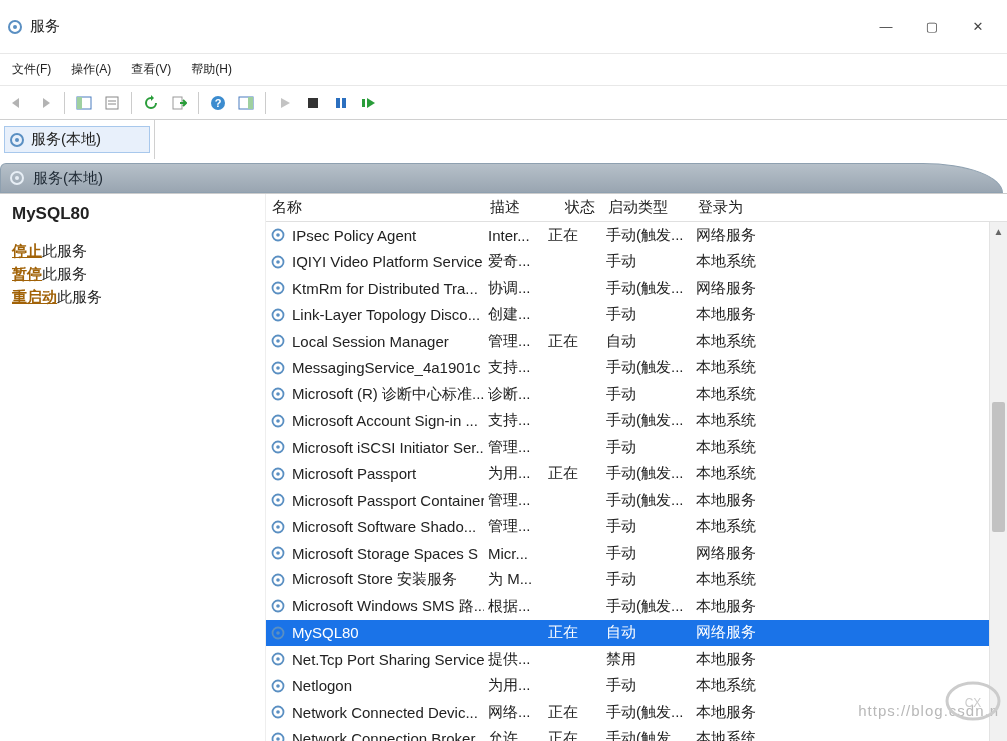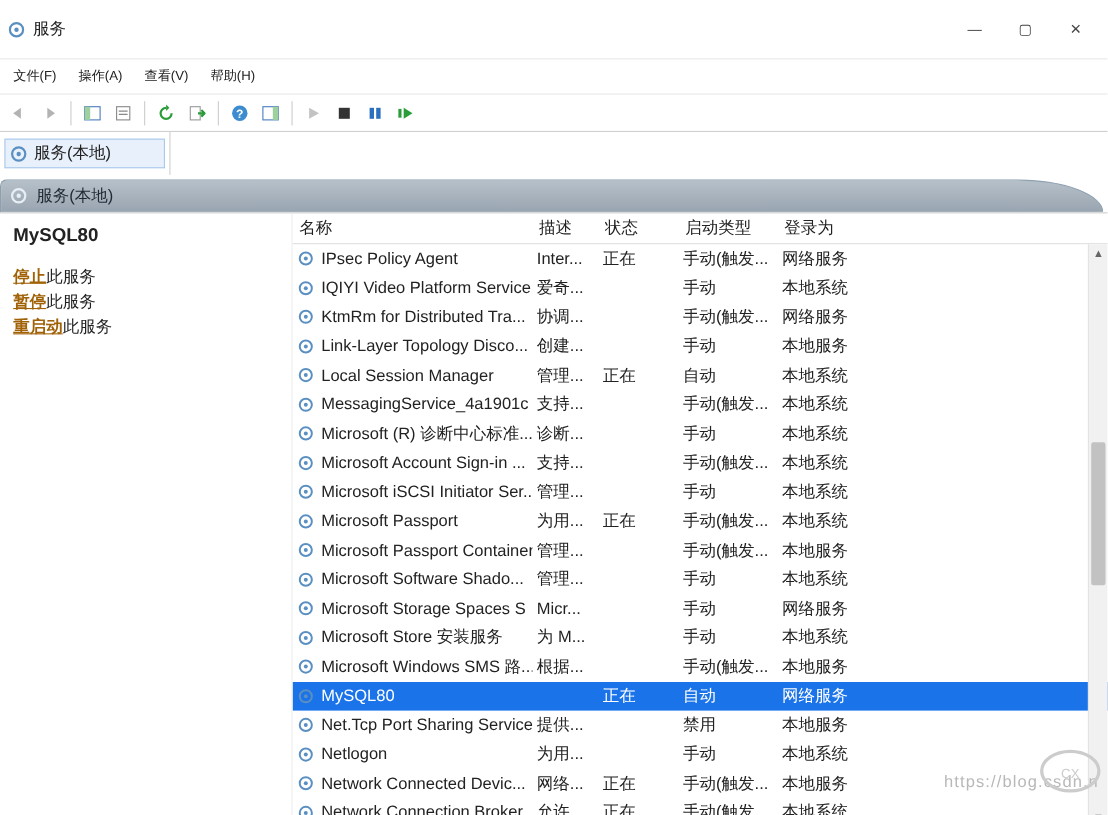"状态" .c-stat { text-align: none -> right }
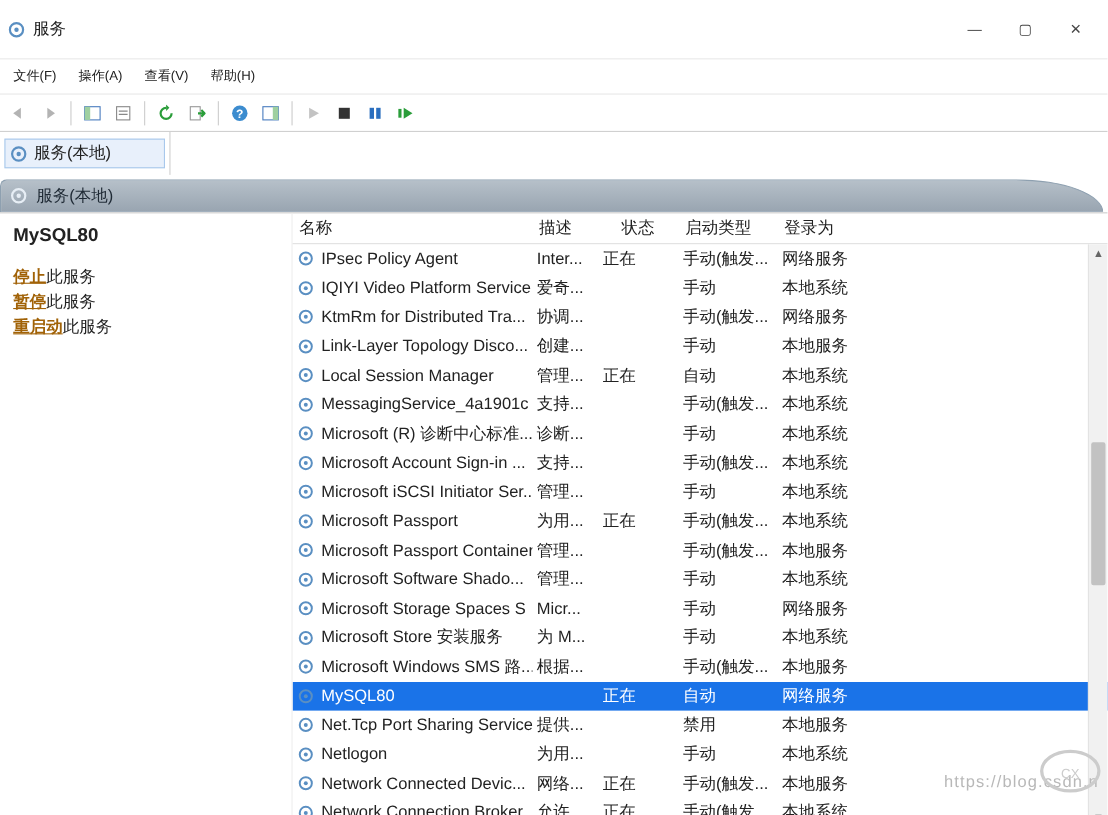"启动类型" .c-start { margin-left: 15px -> none }
